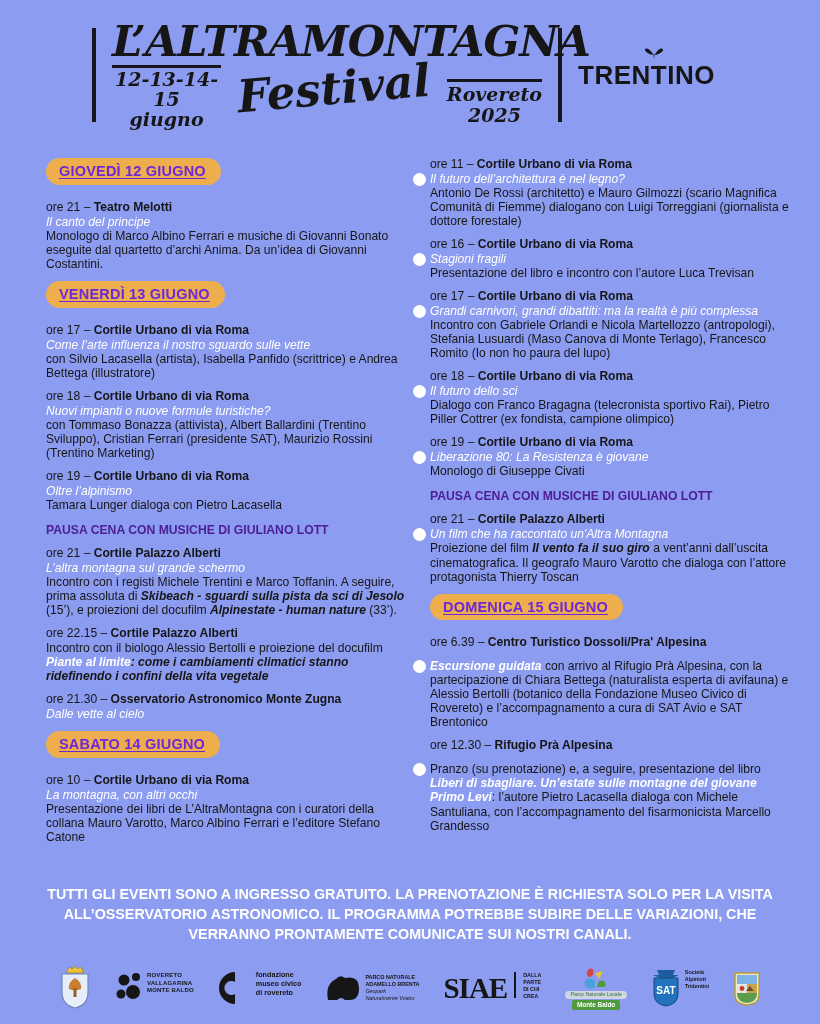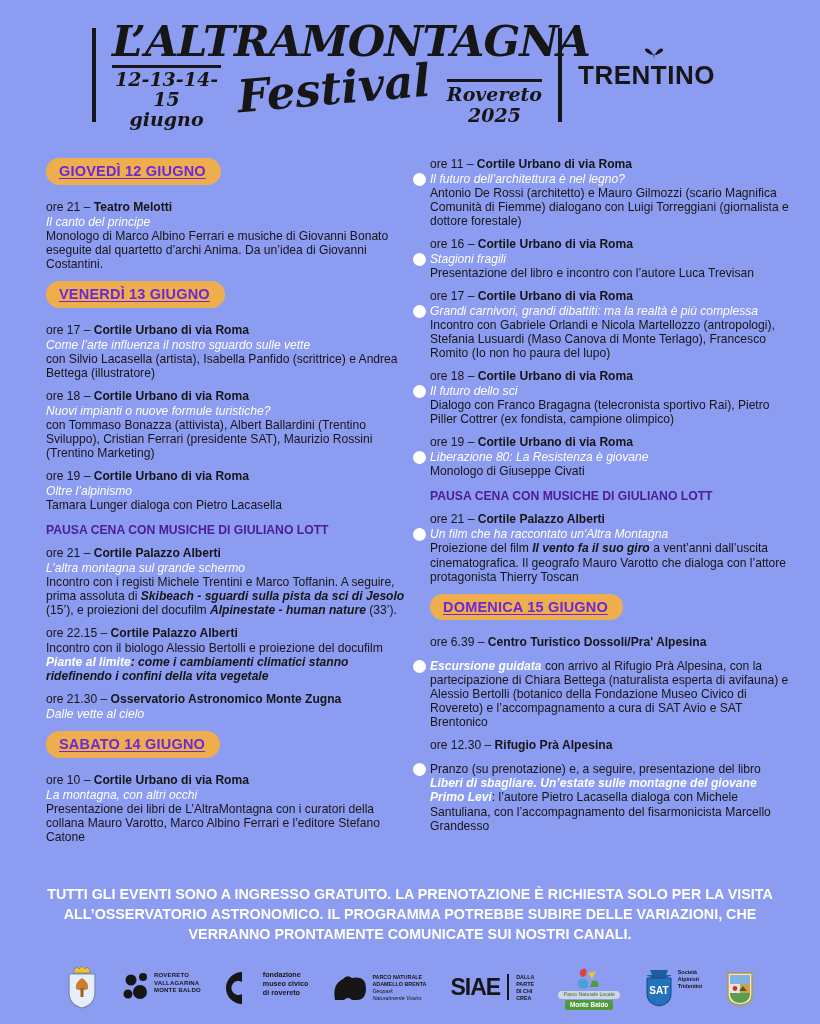"SIAE" .siae-word { font-family: Liberation Sans, sans-serif -> Liberation Serif, serif; font-size: 23px -> 29px }
